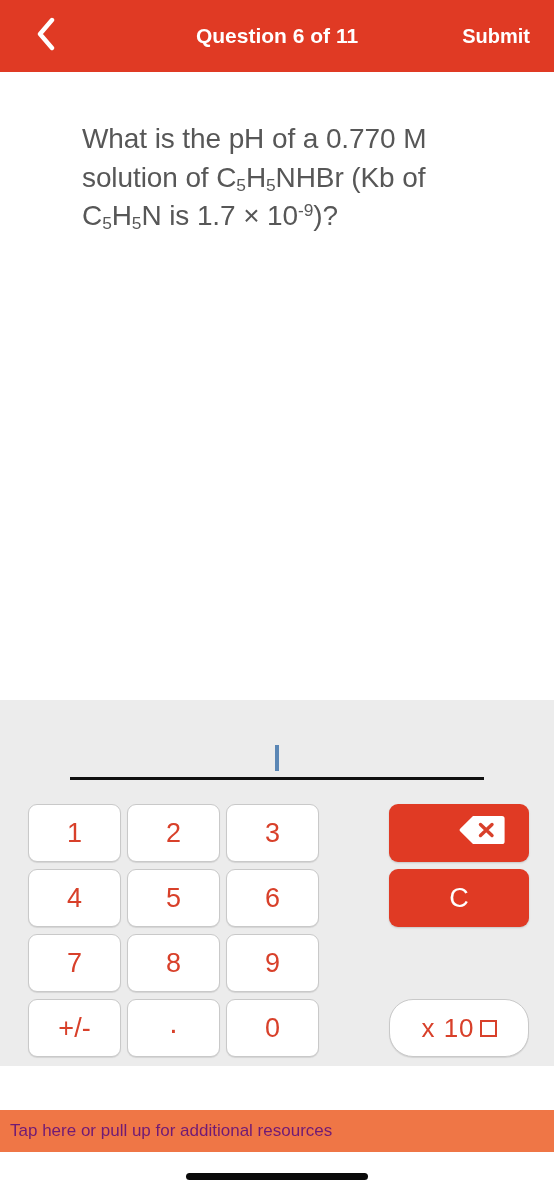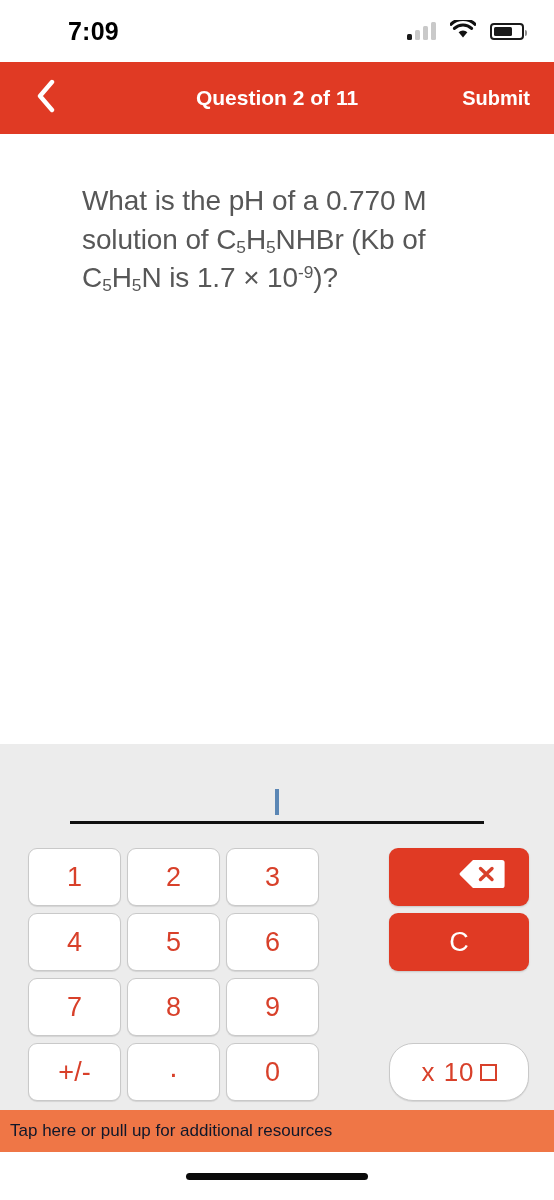"7:09" div.status-bar { html: <div> <div>7:09</div> <div> <span> <i></i> <i></i> <i></i> <i></i> </span> <span> <svg> <path></path> <path></path> <path></path> </svg> </span> <span> <span></span> </span> </div> </div> -> none }
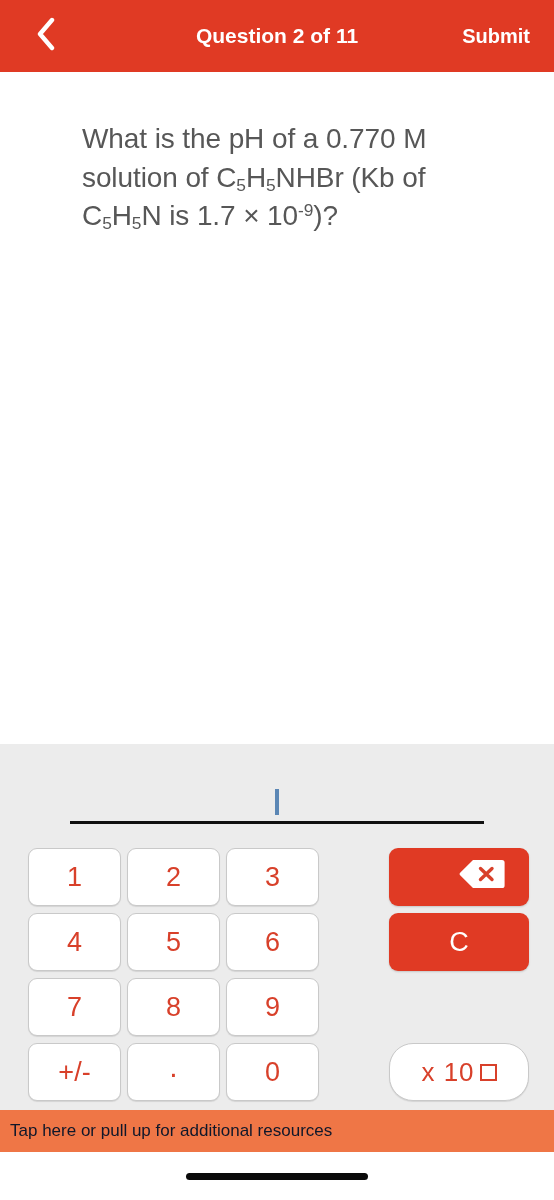"Question 2 of 11" div.nav-title { text: 2 -> 6 }
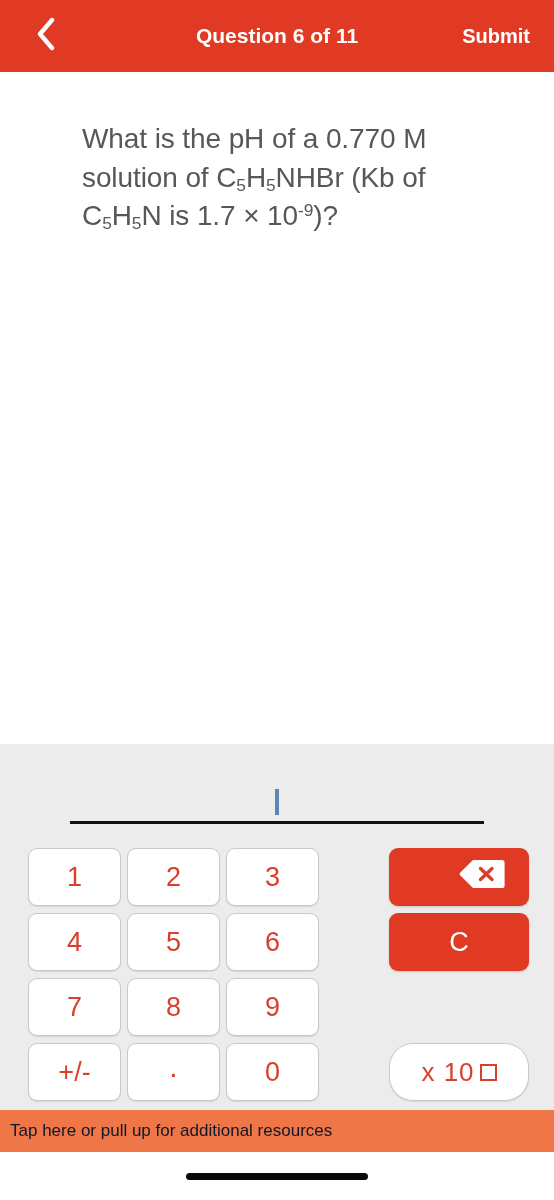"Tap here or pull up" .resources-bar { color: #0f172a -> #701a75; margin-top: none -> 44px }
